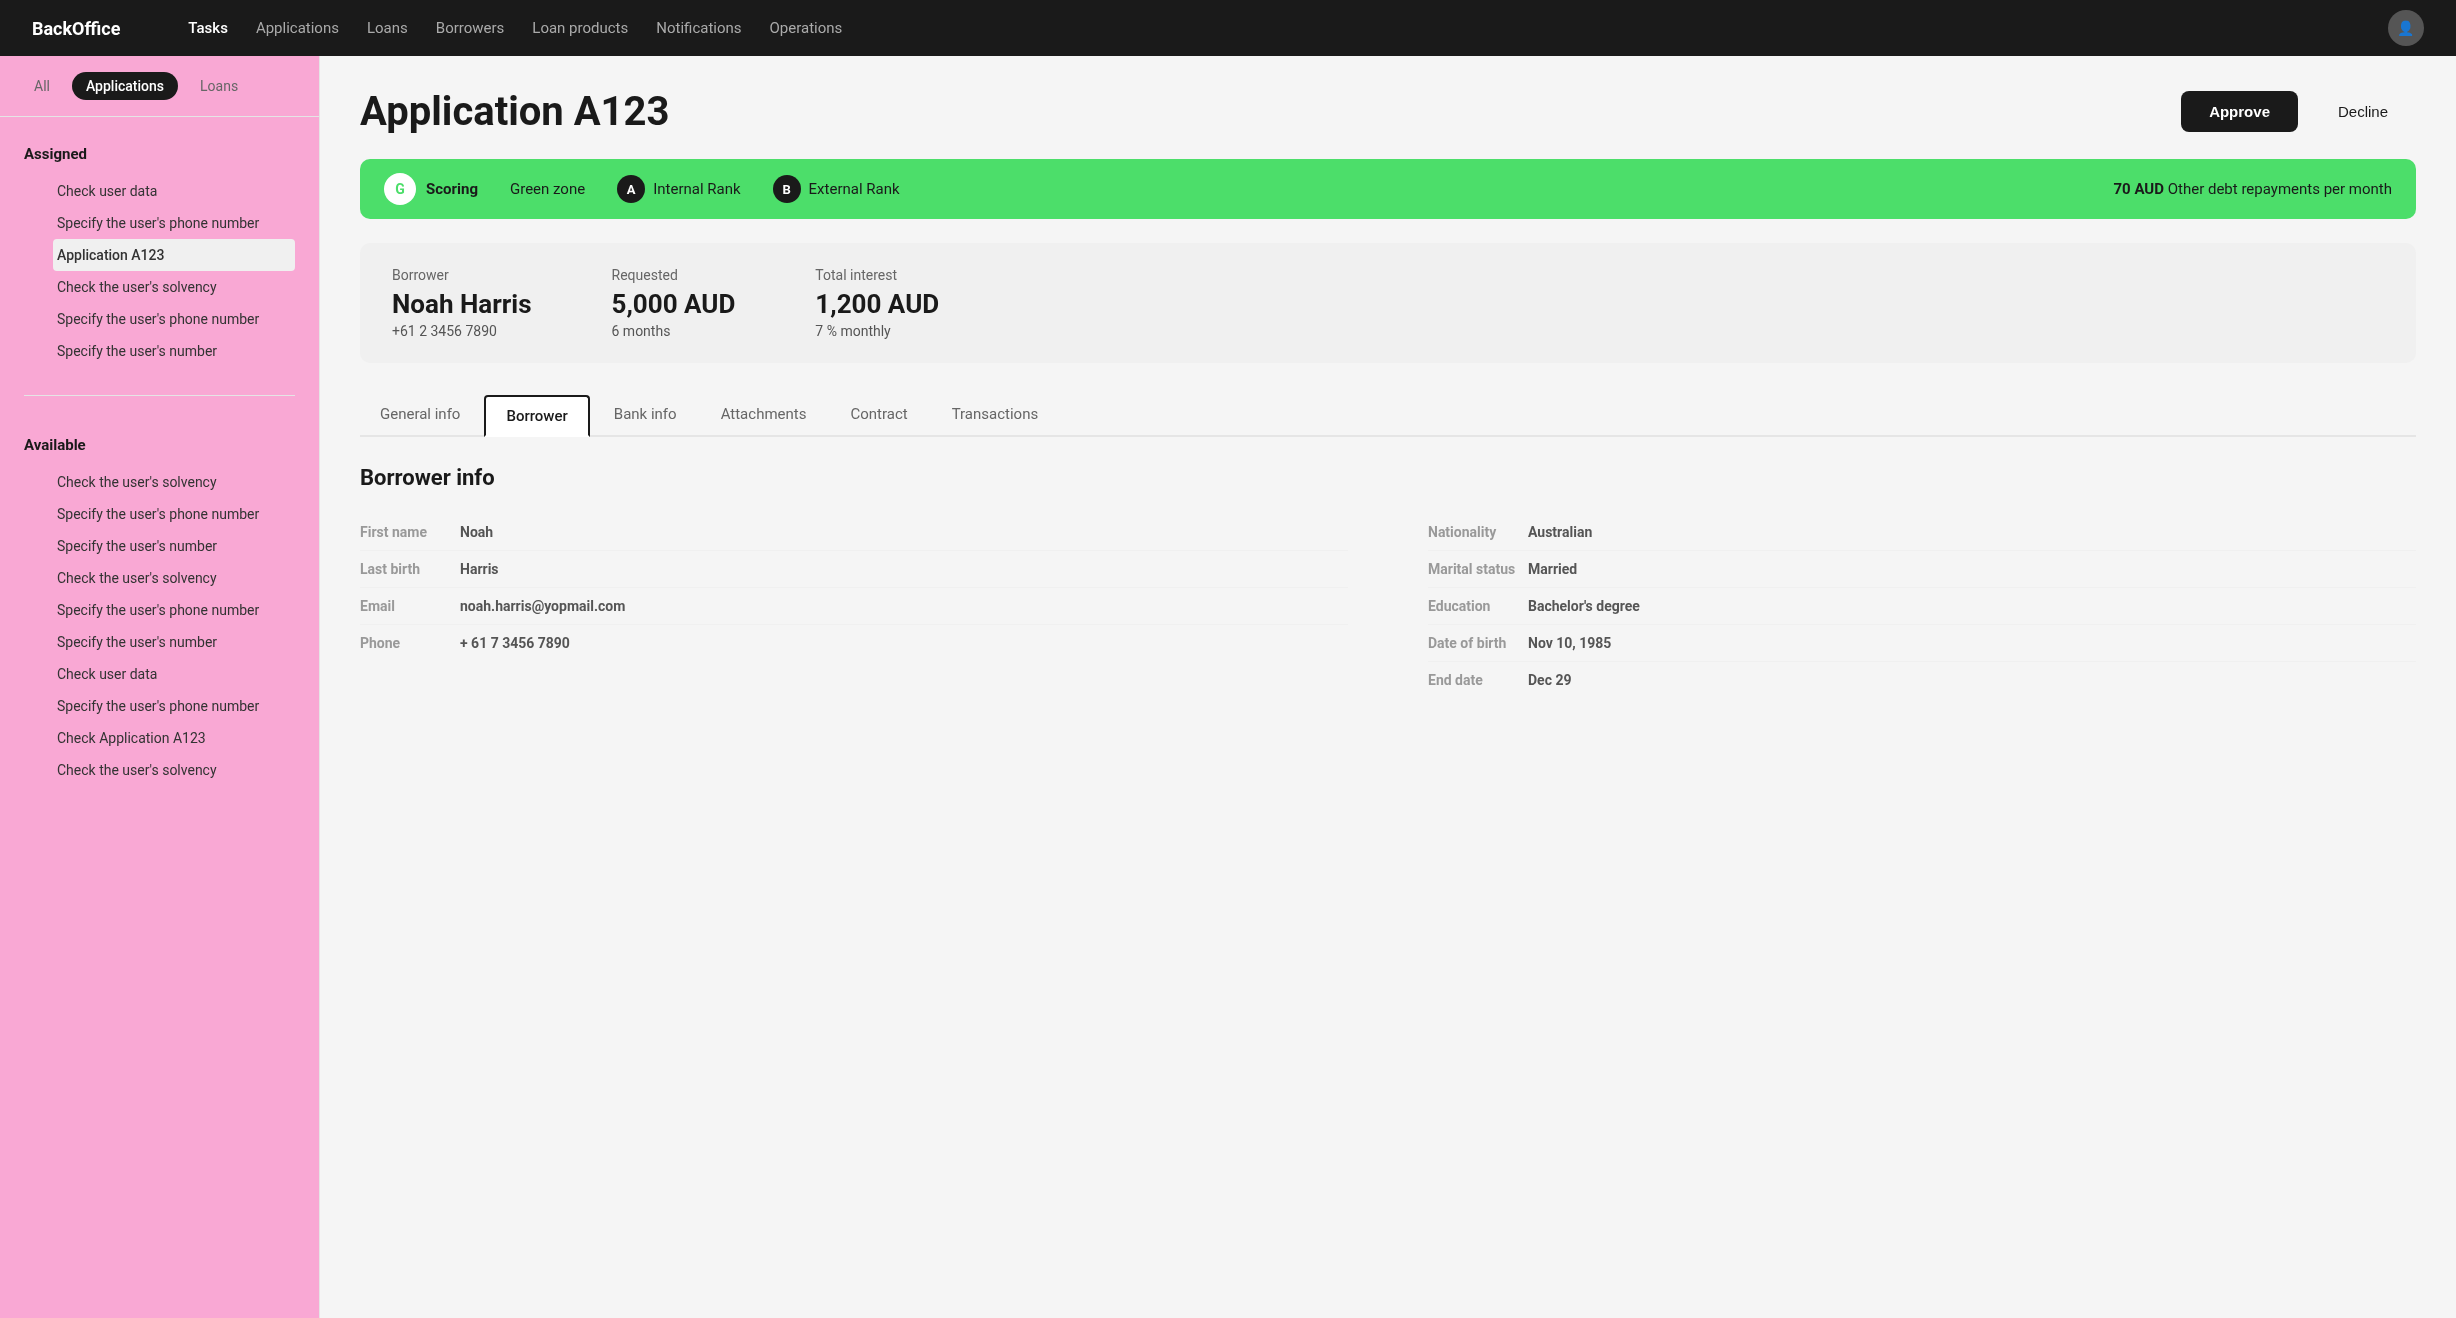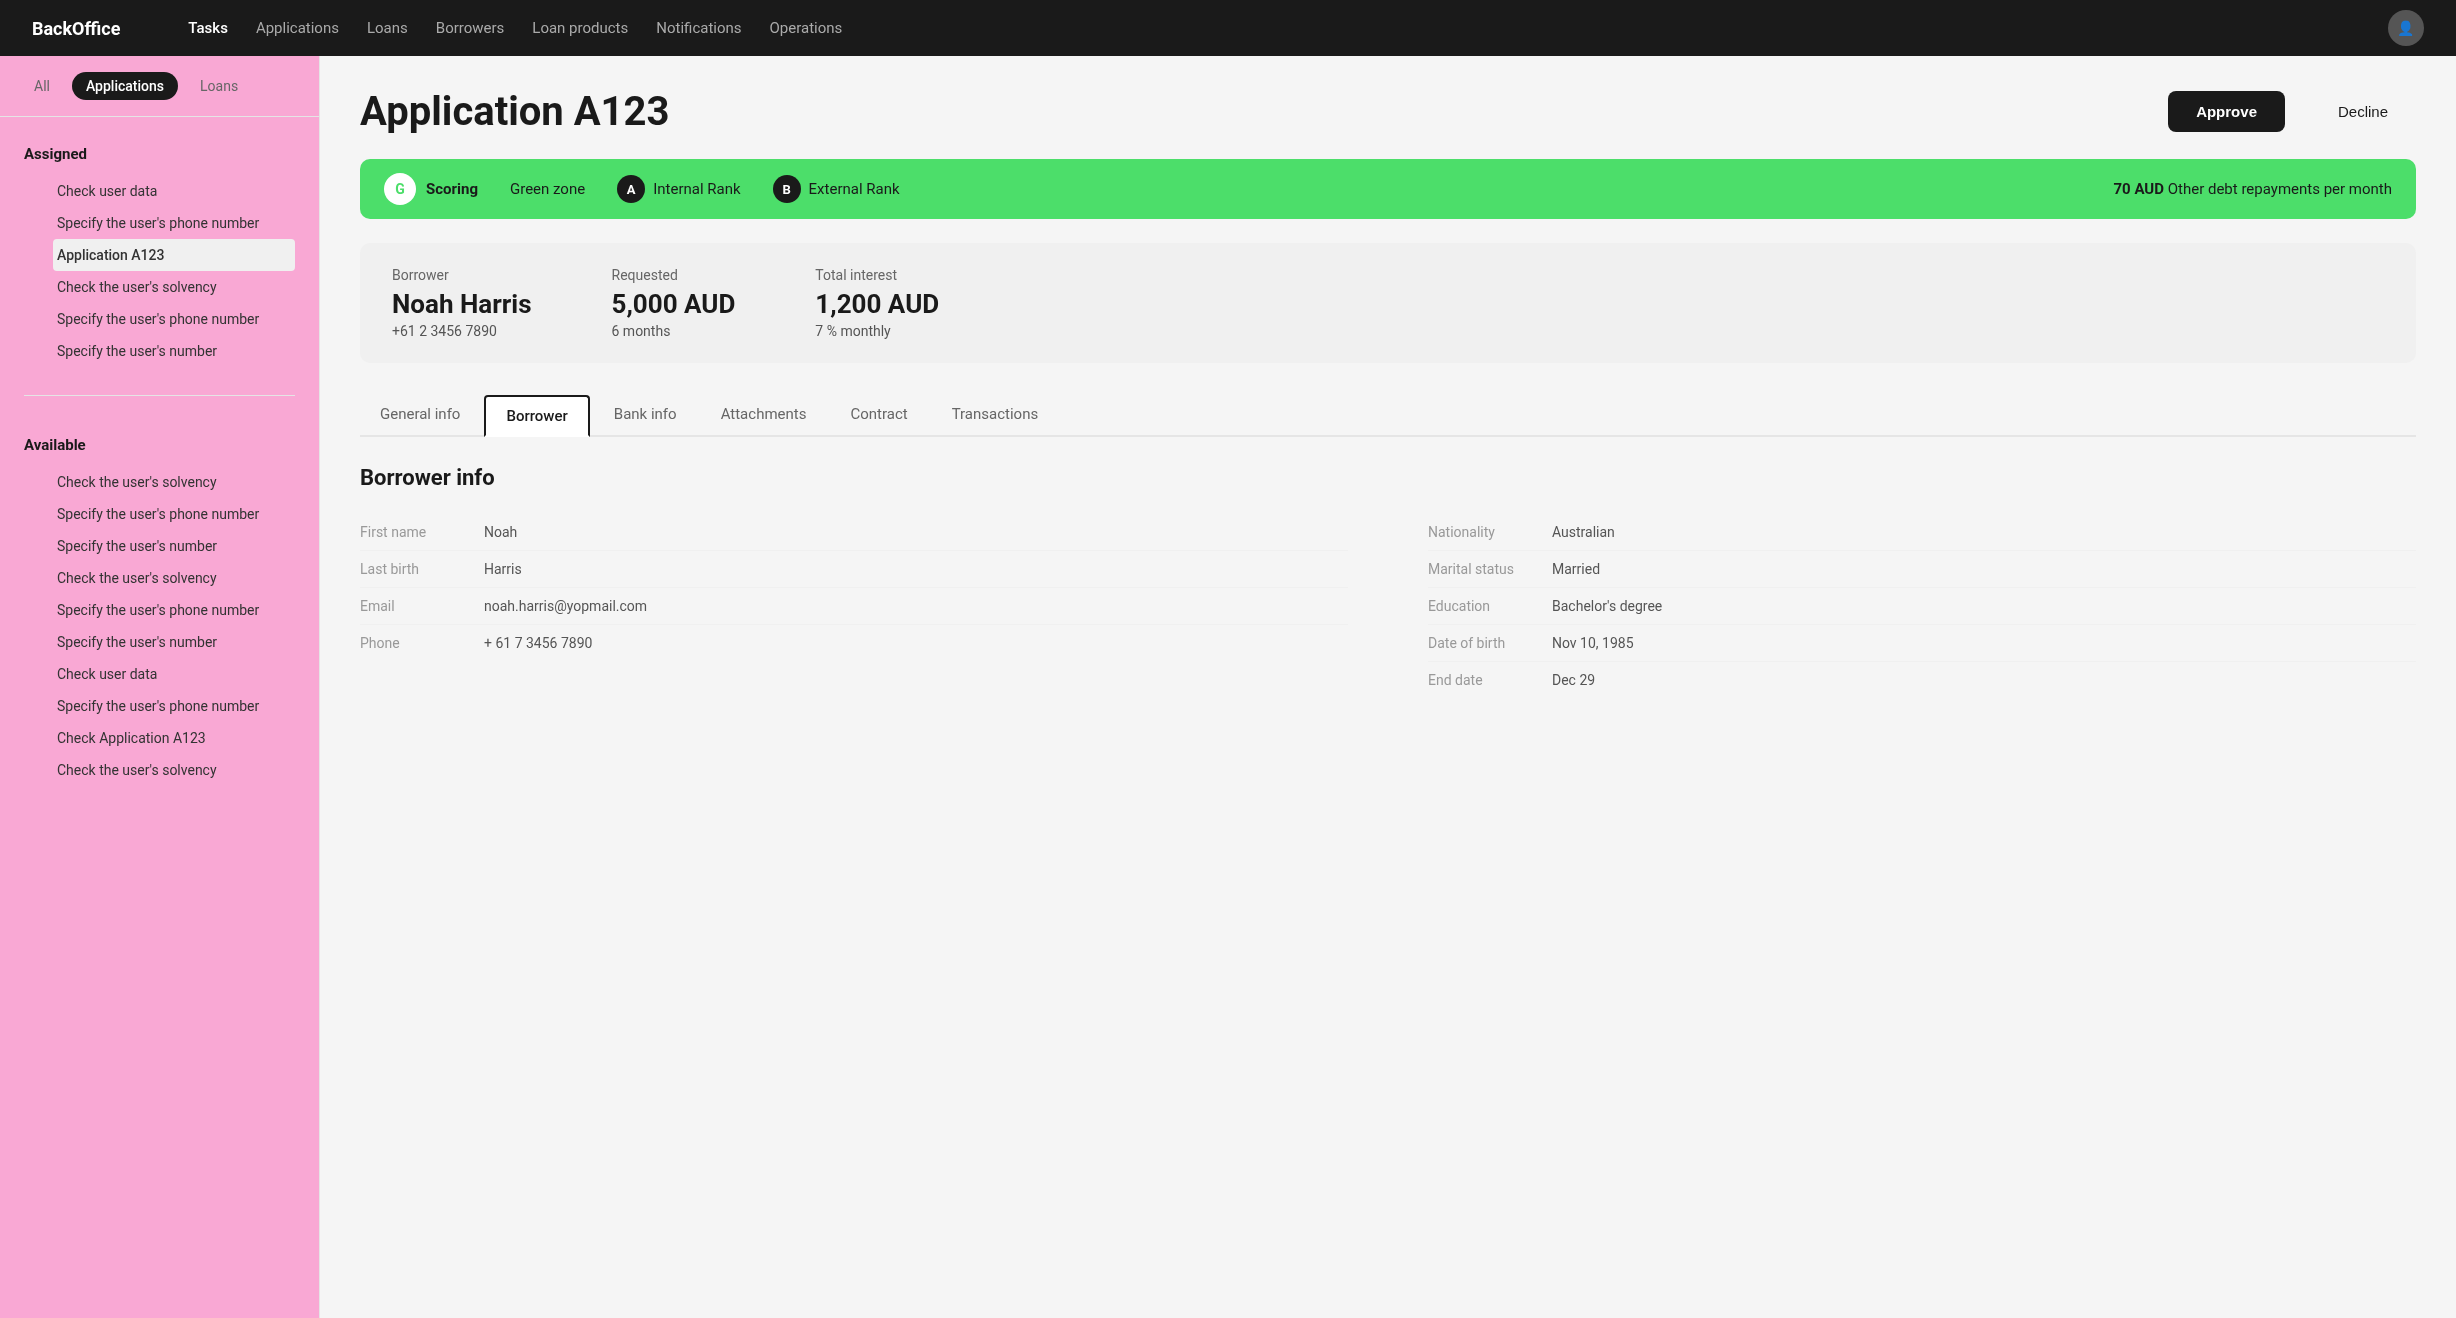"Approve" .header-actions { gap: 25px -> 12px }
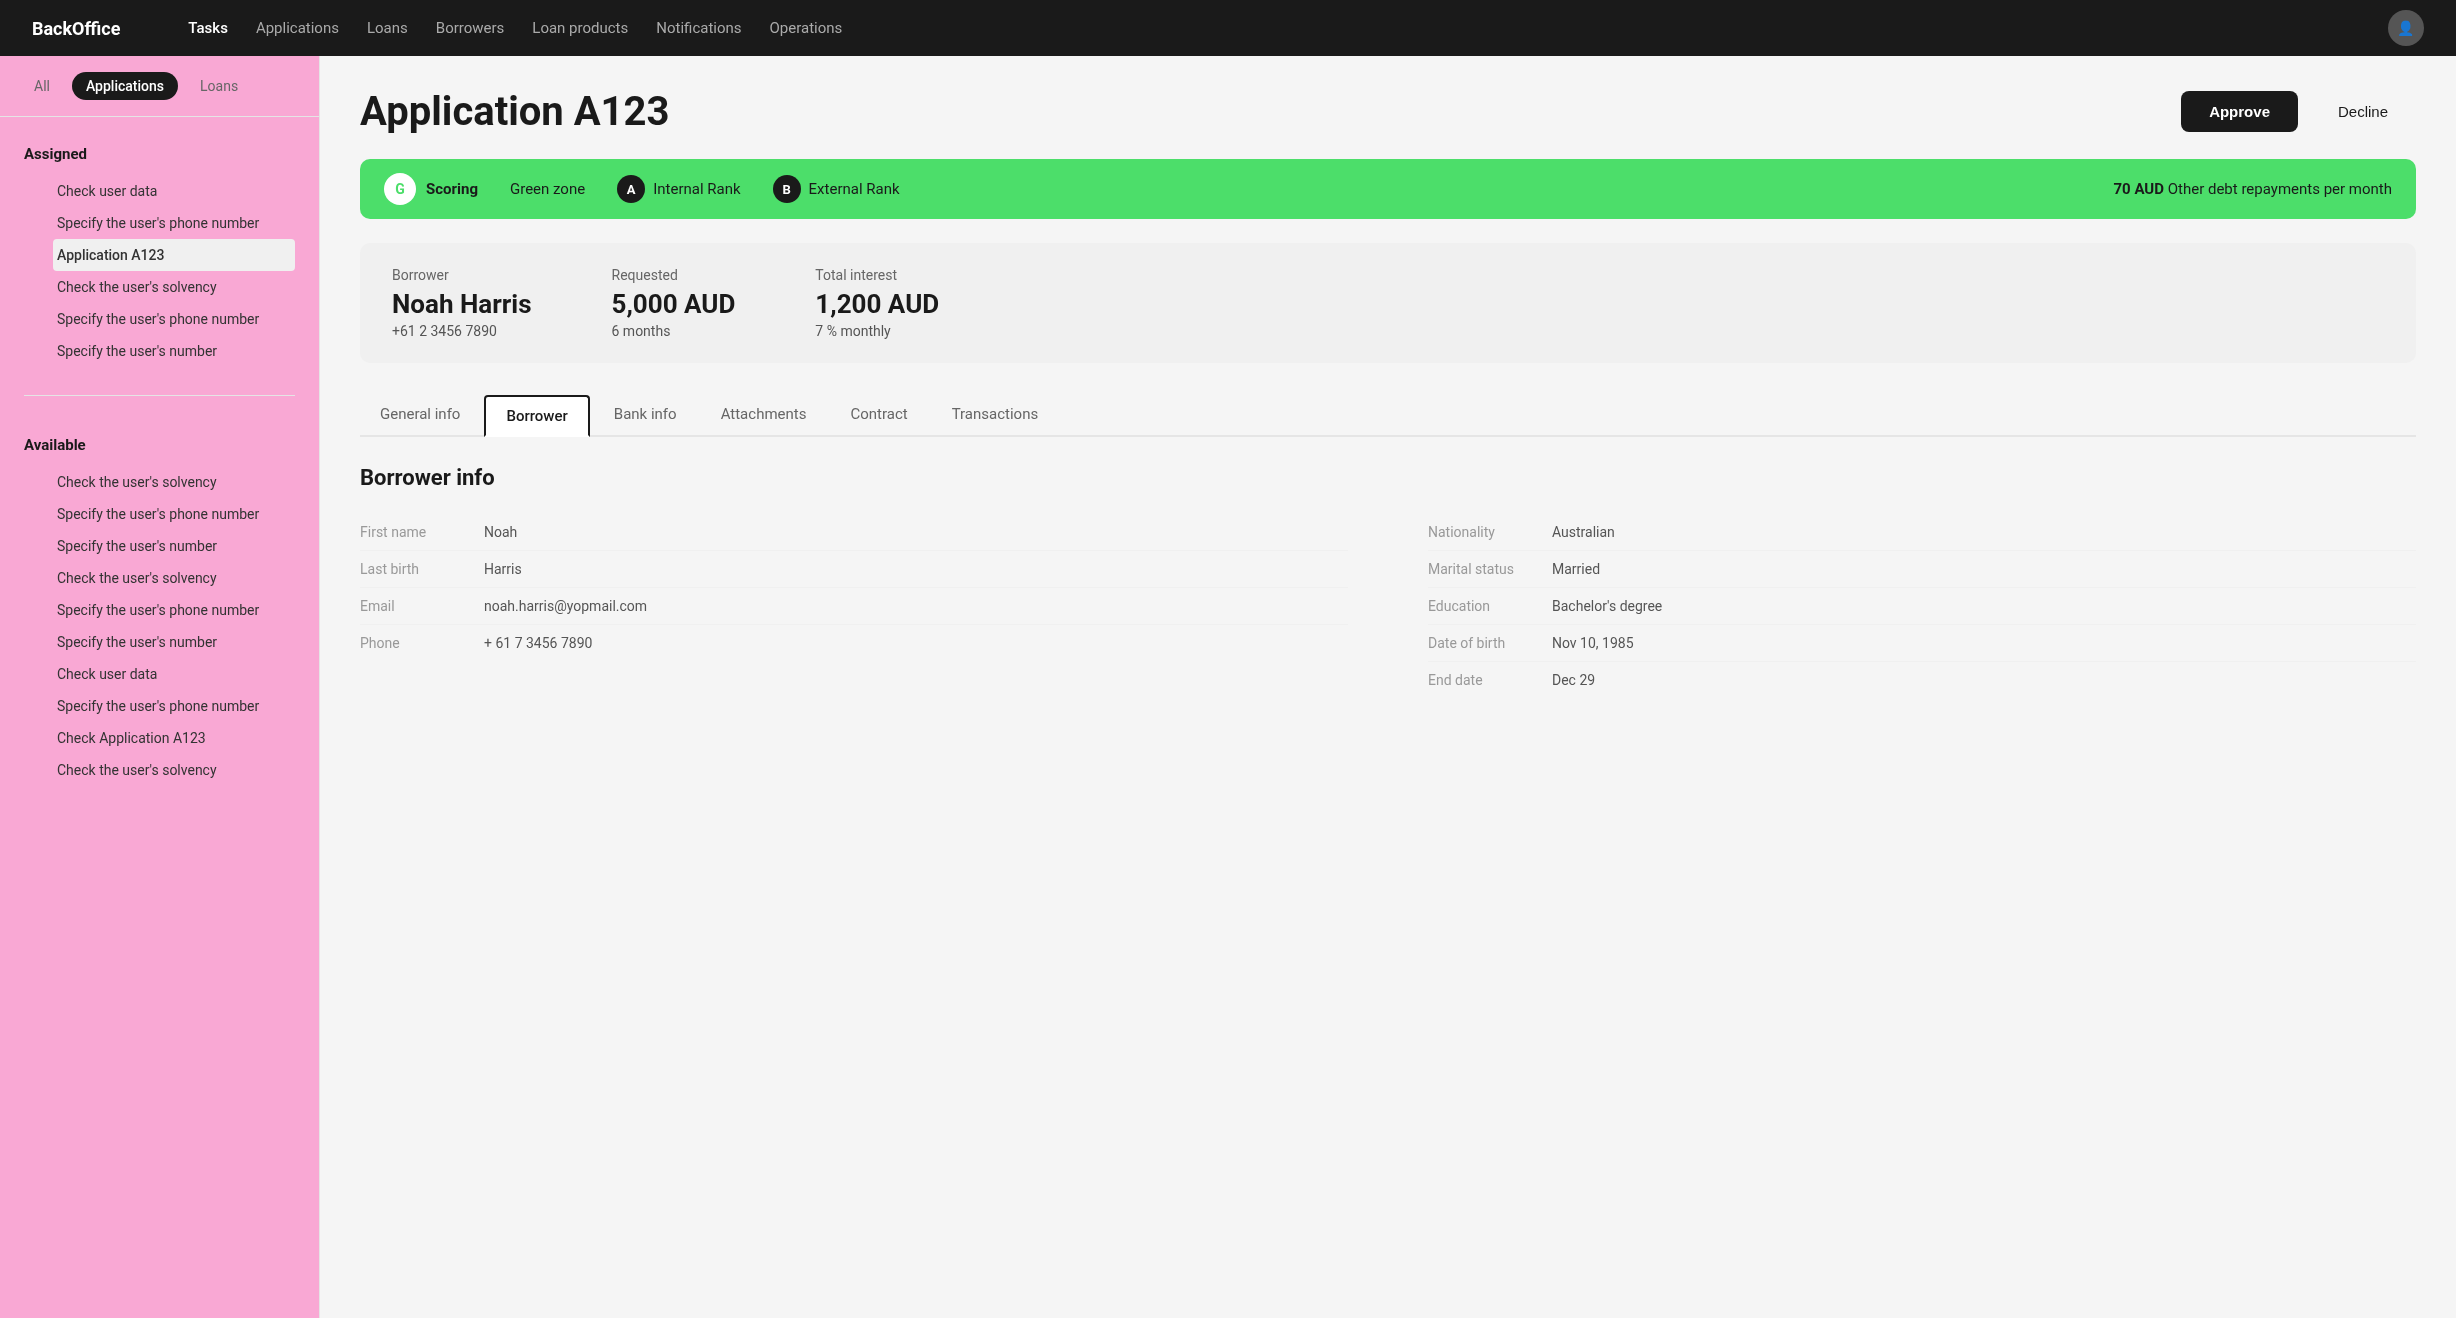"First name" .info-row { font-weight: none -> bold; gap: 24px -> none }
